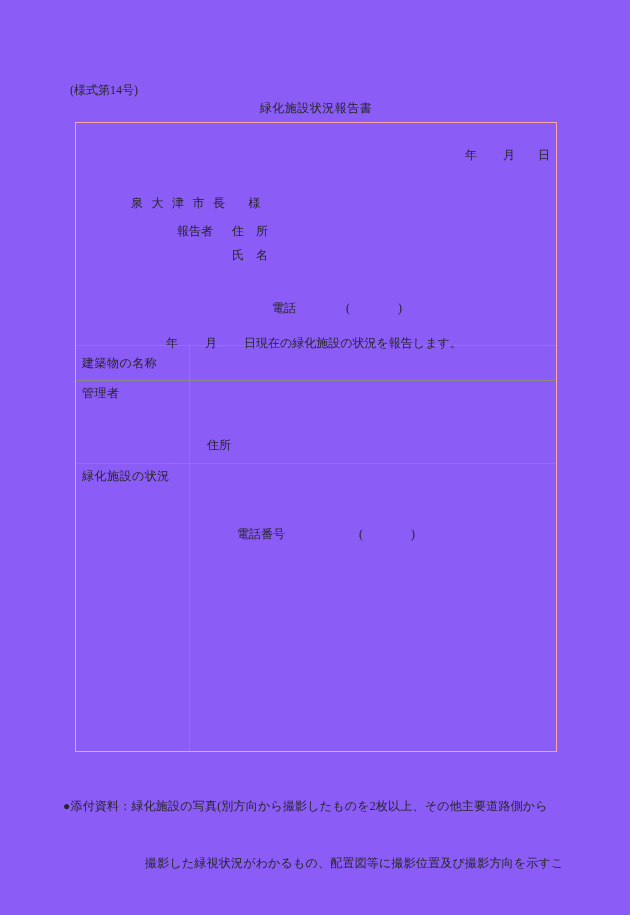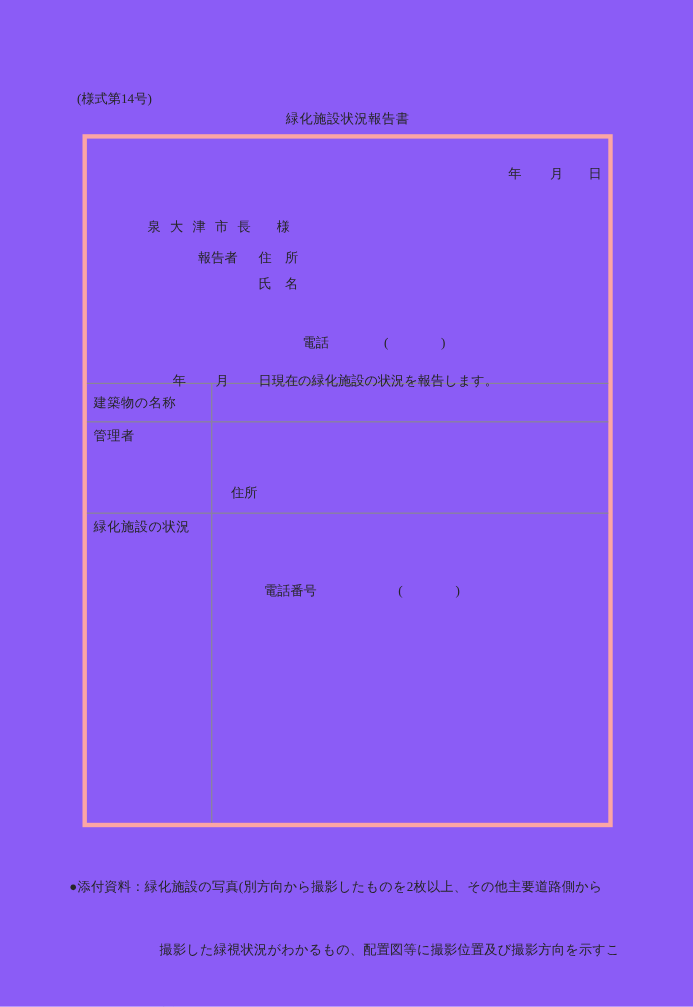"年 月 日" .form-table { border: 4px solid #fca5a5 -> 1px solid #fca5a5 }
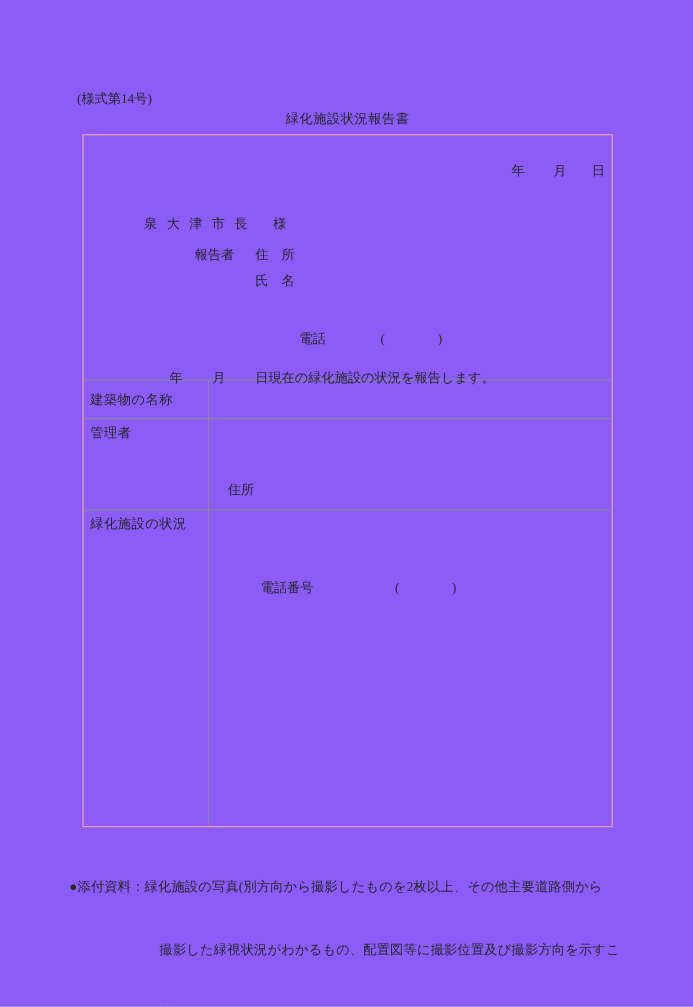"年 月 日現在の緑化施設の状況を報告します。" .statement { left: 54px -> 66px }
